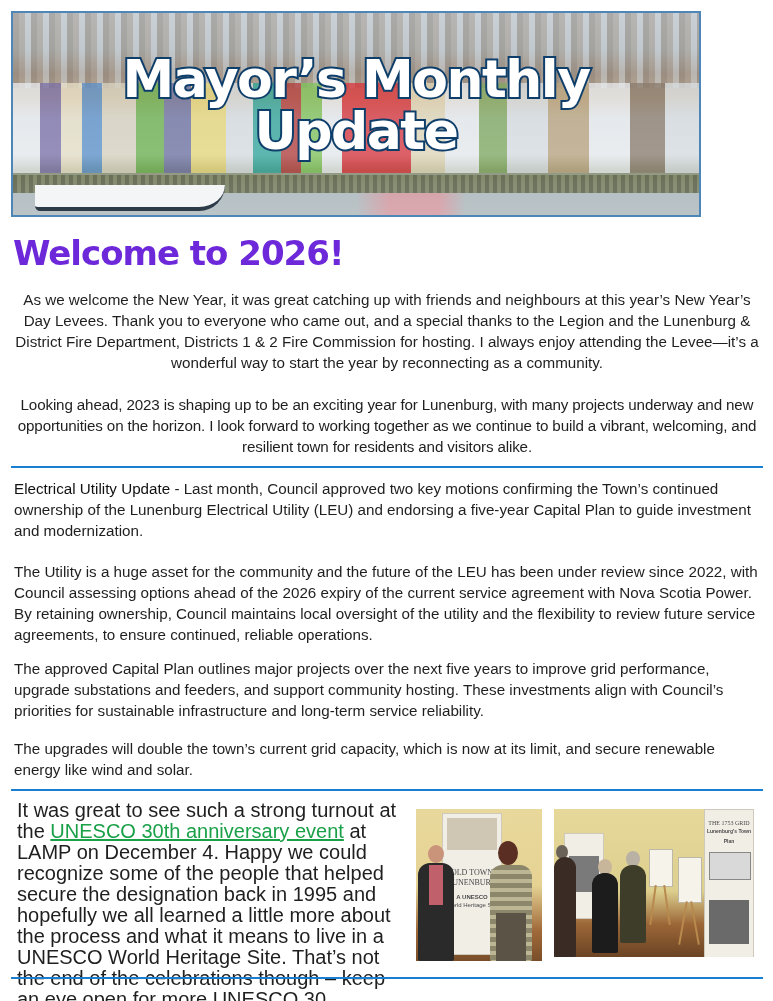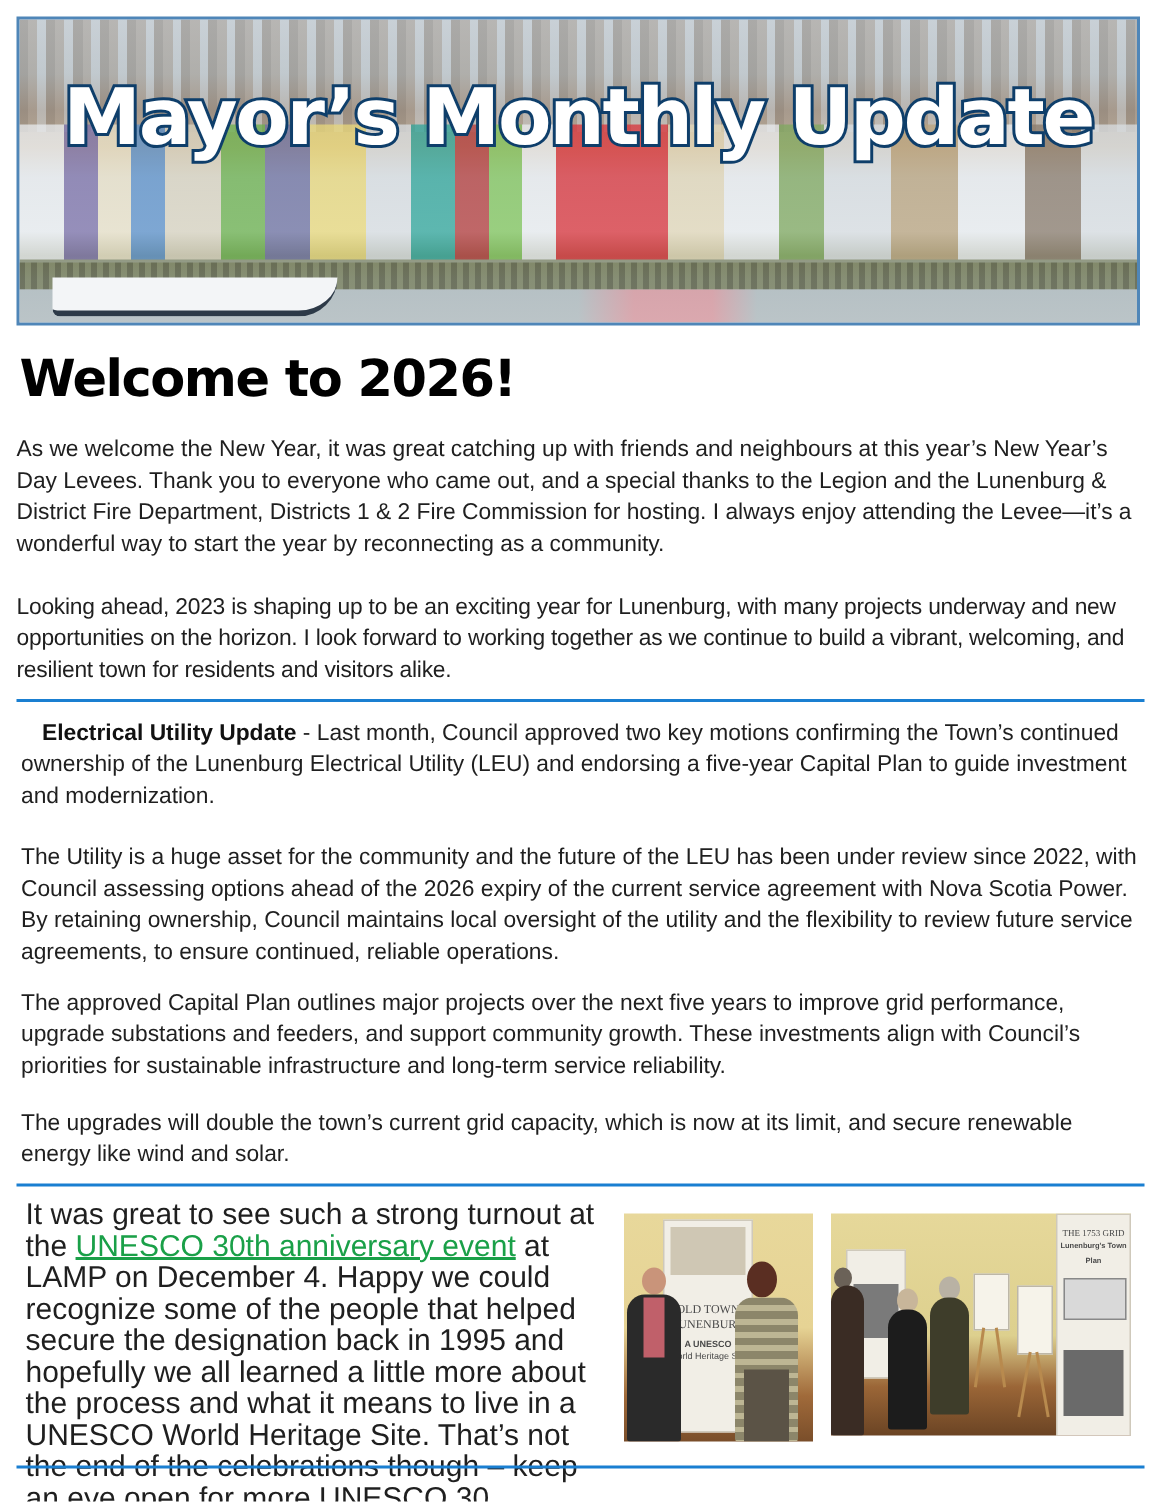"Mayor’s Monthly Update" .banner { width: 749px -> 690px }
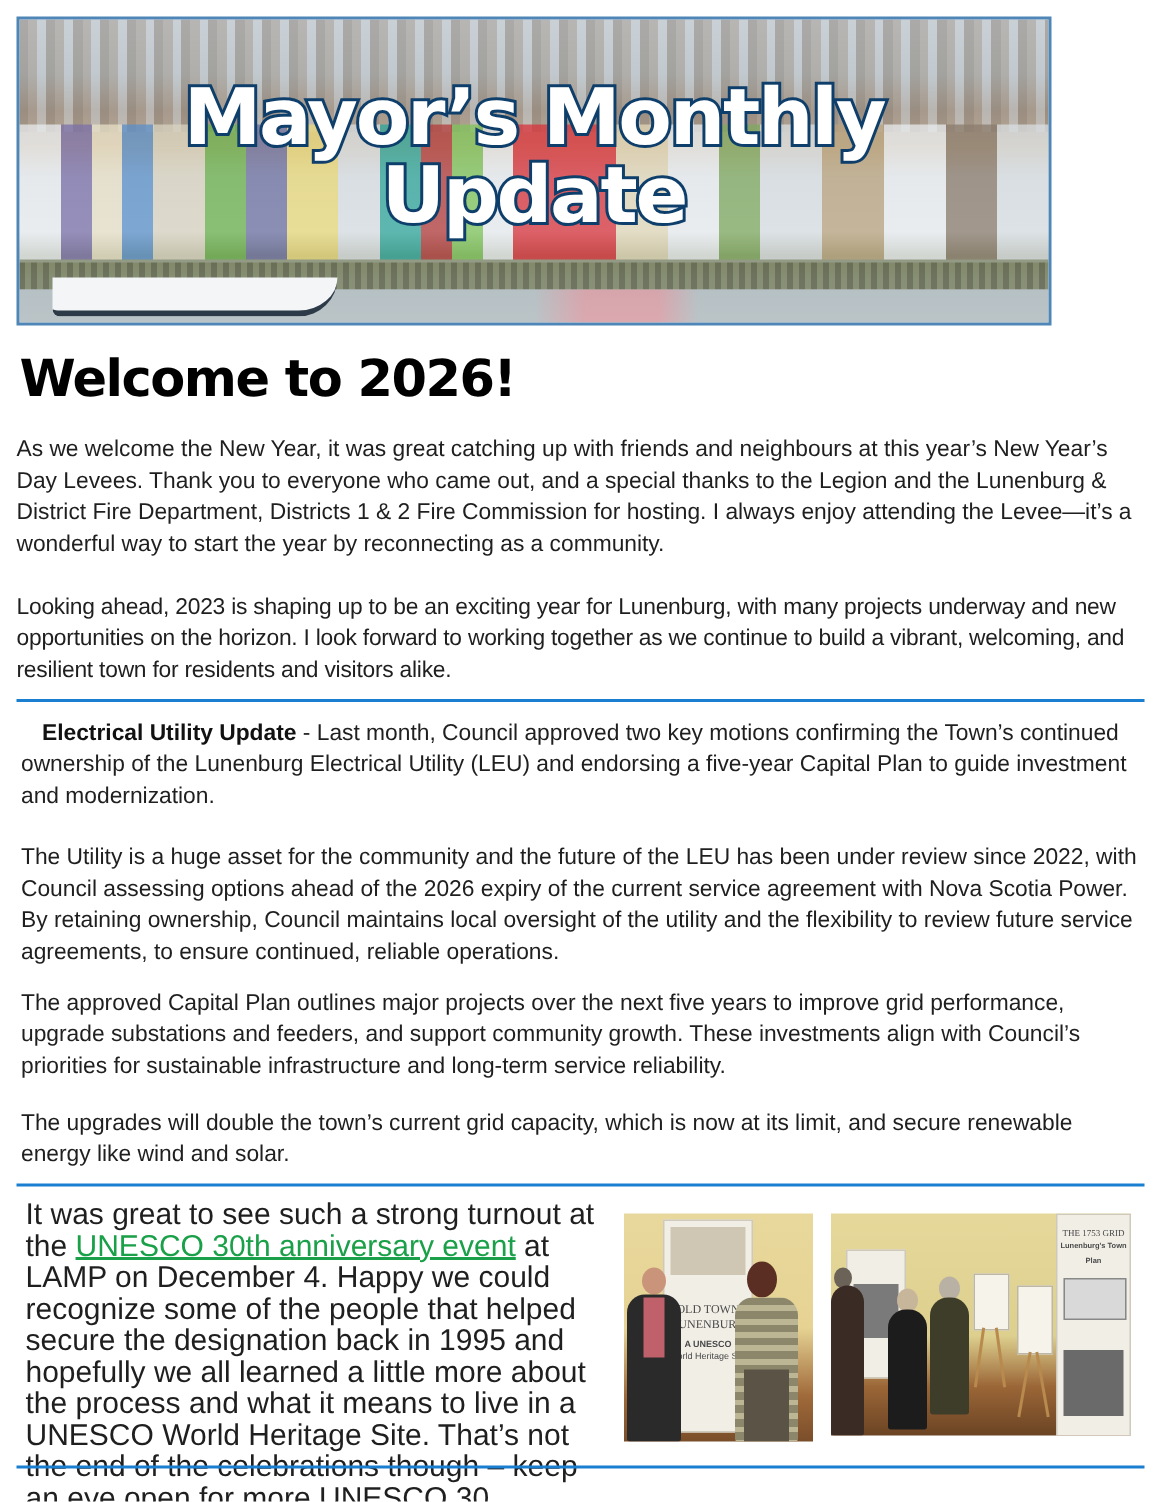"Welcome to 2026!" .welcome-heading { color: #000000 -> #6d28d9 }
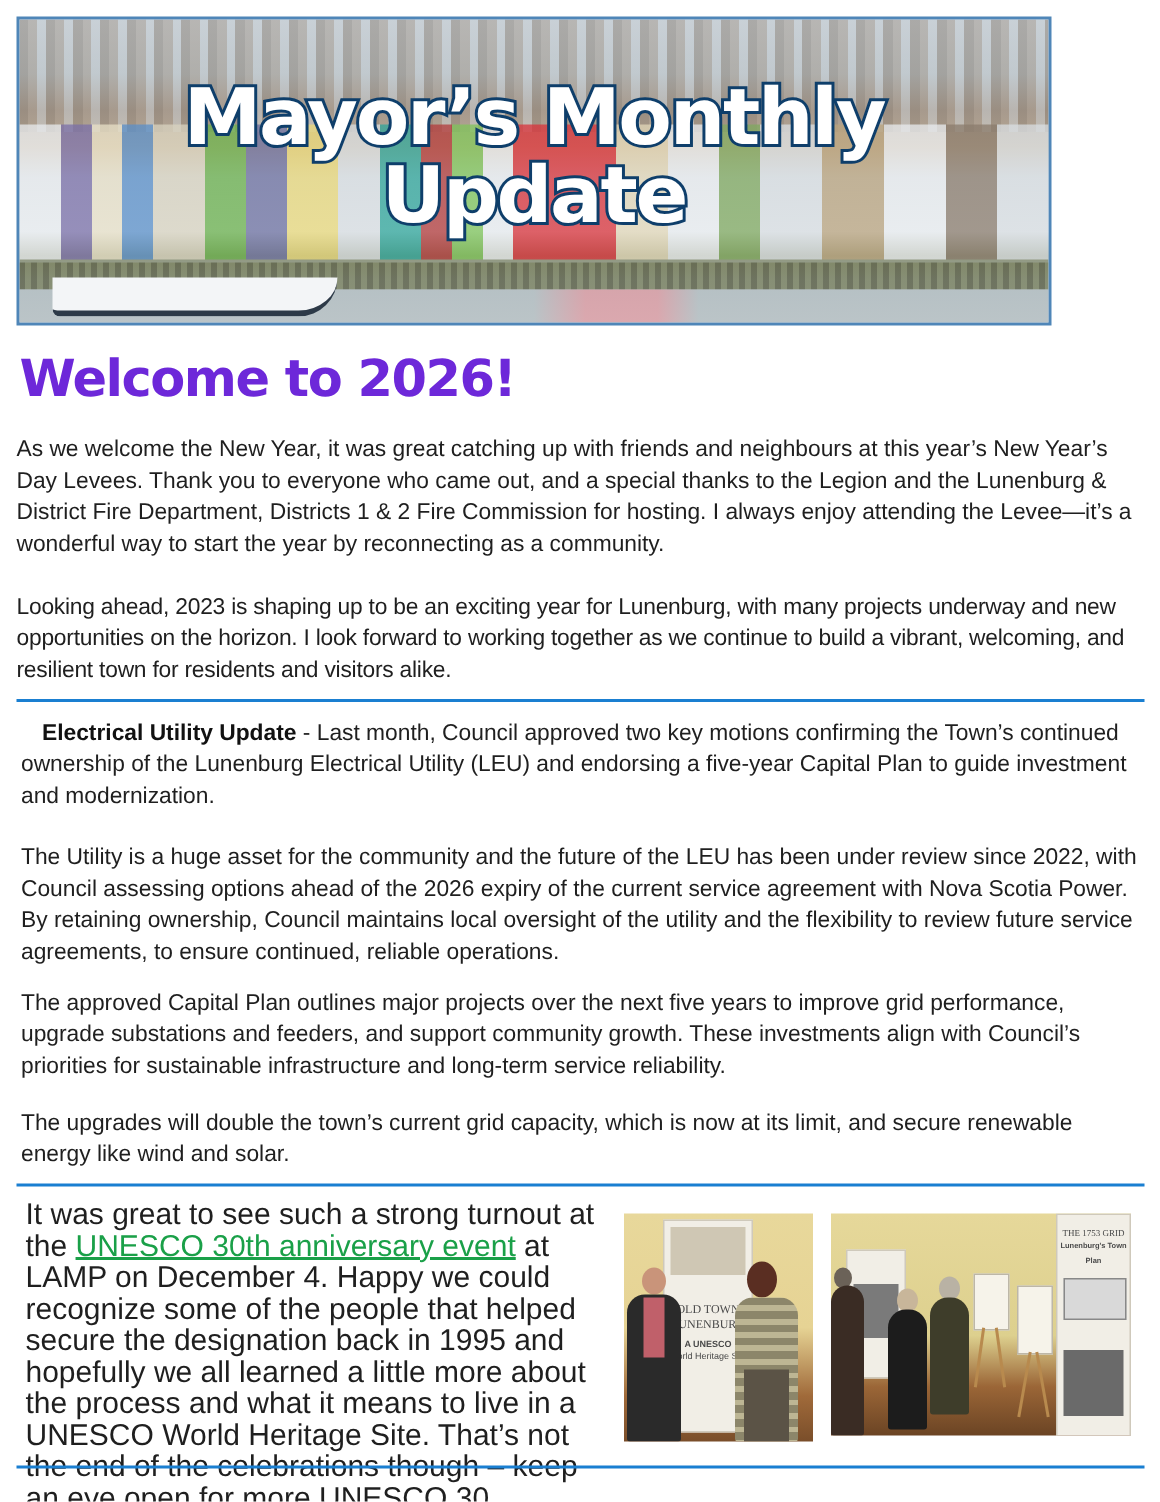"As we welcome the New" .para { text-align: none -> center }
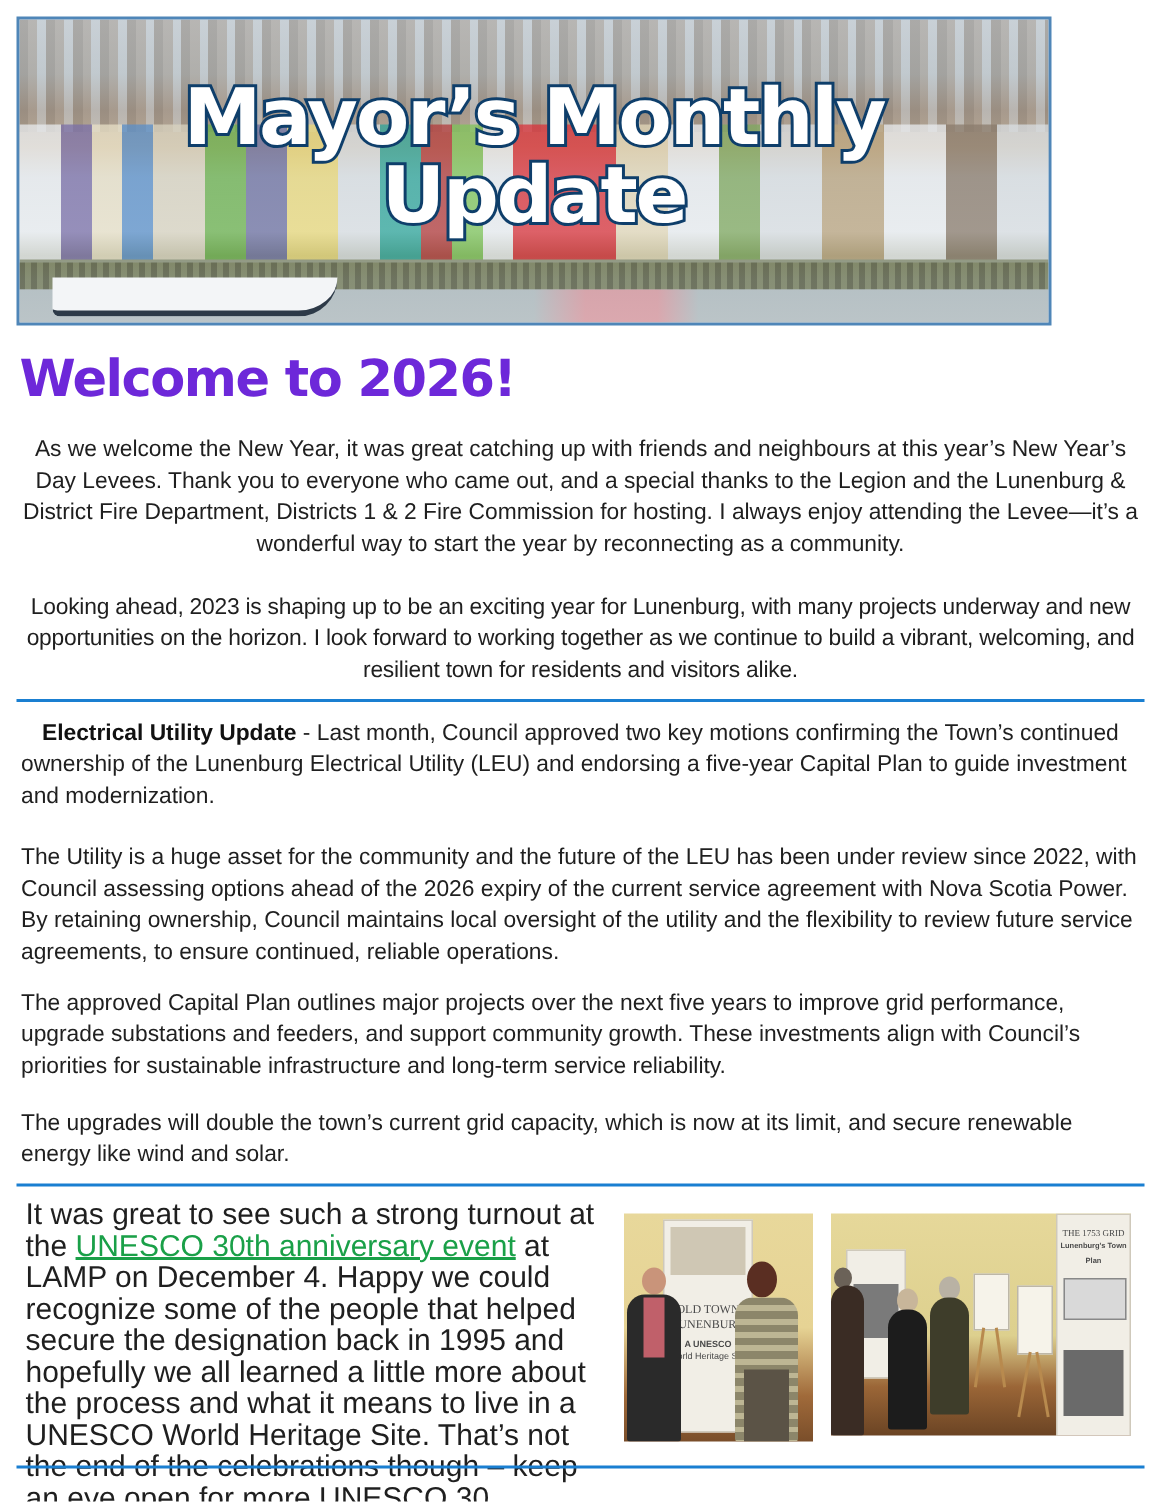"Electrical Utility Update" .box-text b { font-weight: bold -> normal; margin-left: 14px -> none }
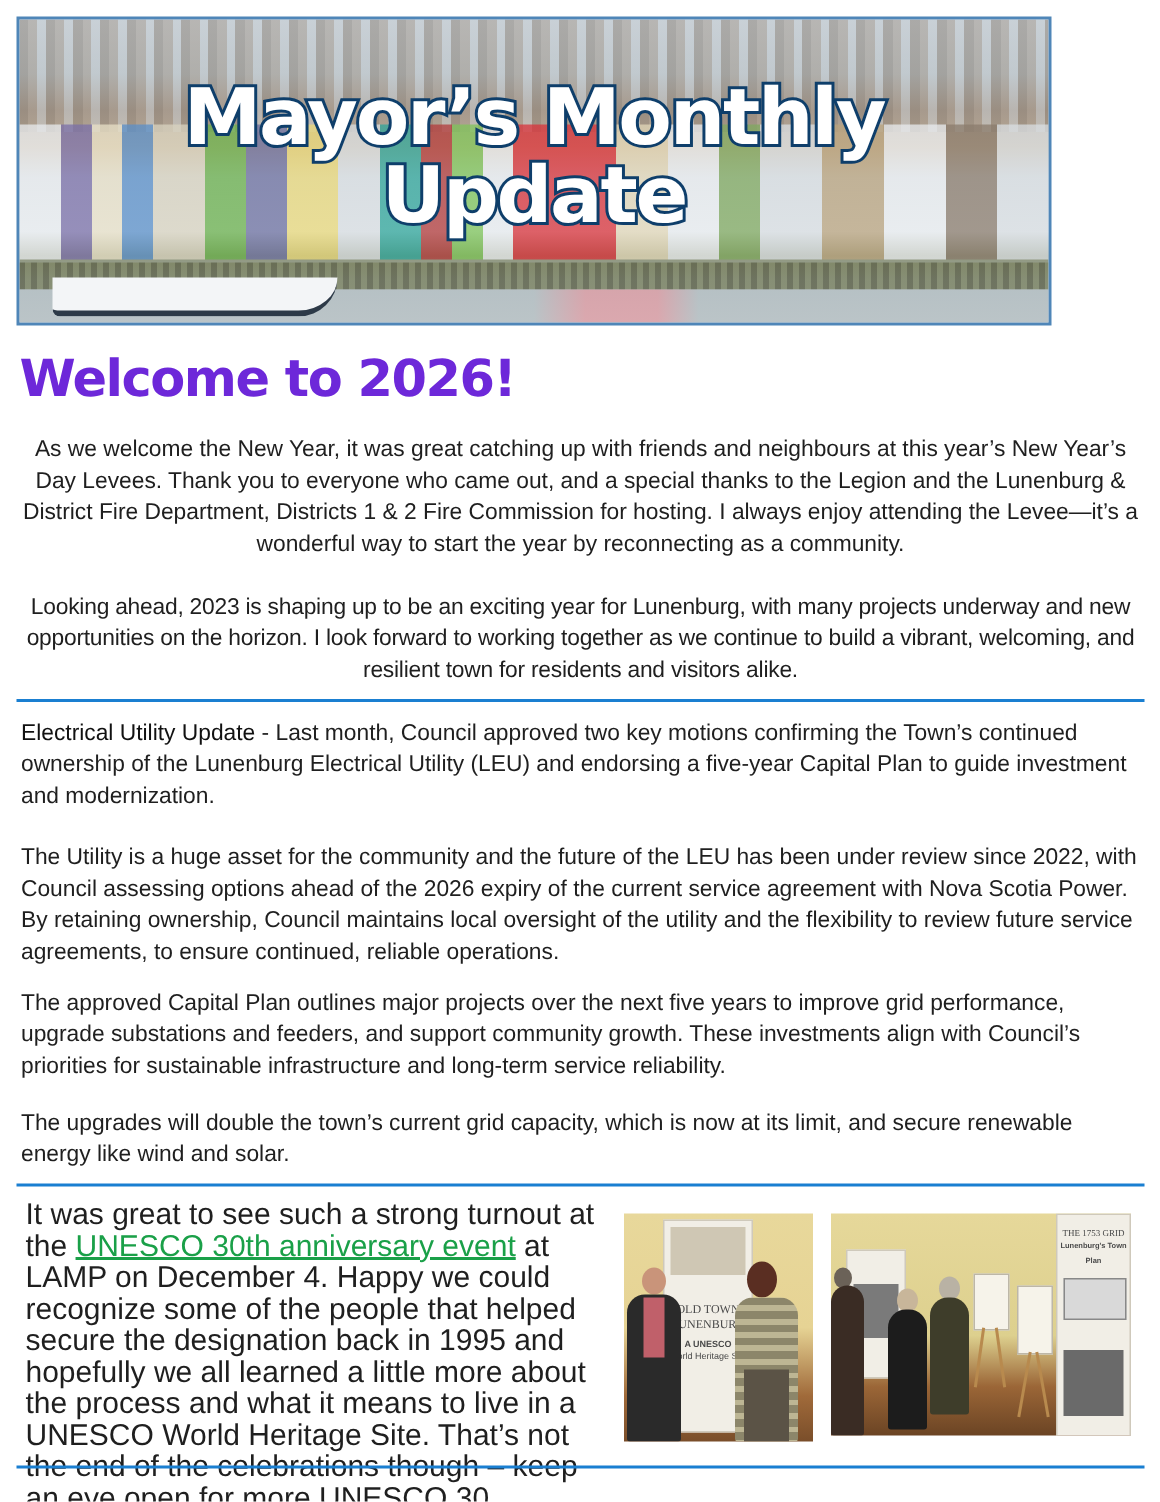"The approved Capital Plan outlines" p.box-text { text: growth -> hosting }
